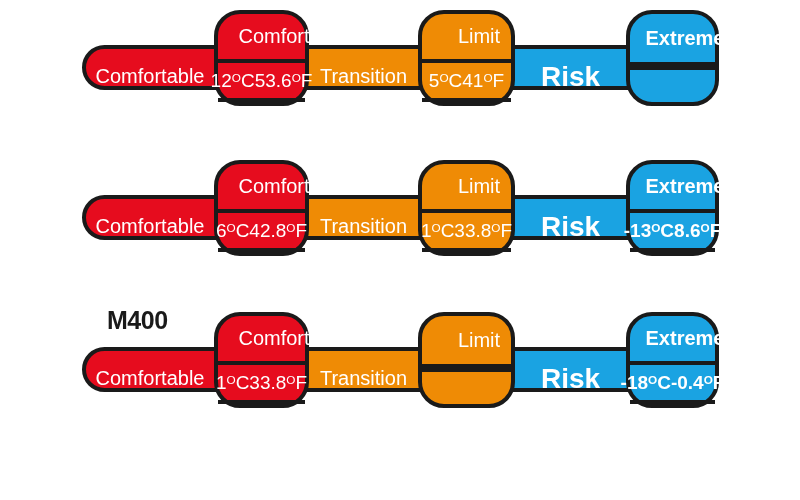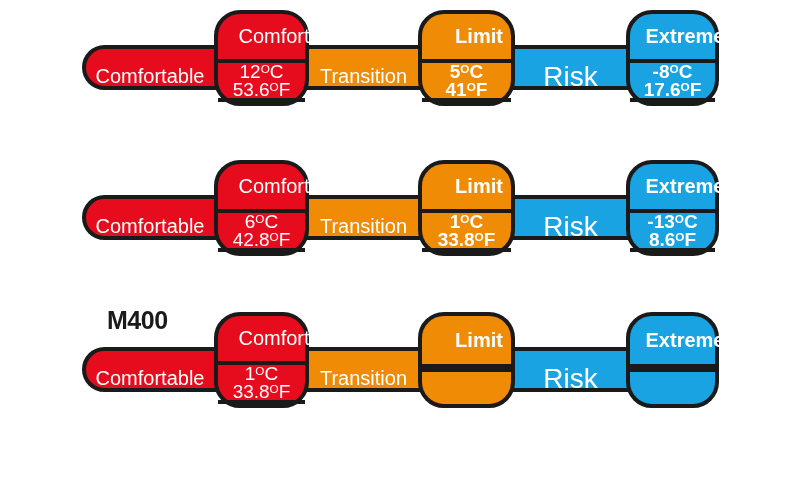"Limit" .badge-limit { font-weight: bold -> none }
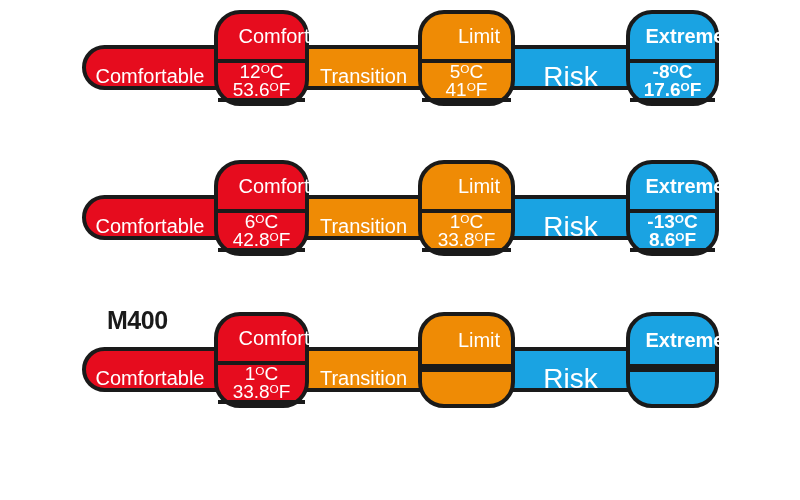"12OC" .badge-temps { flex-direction: column -> row }
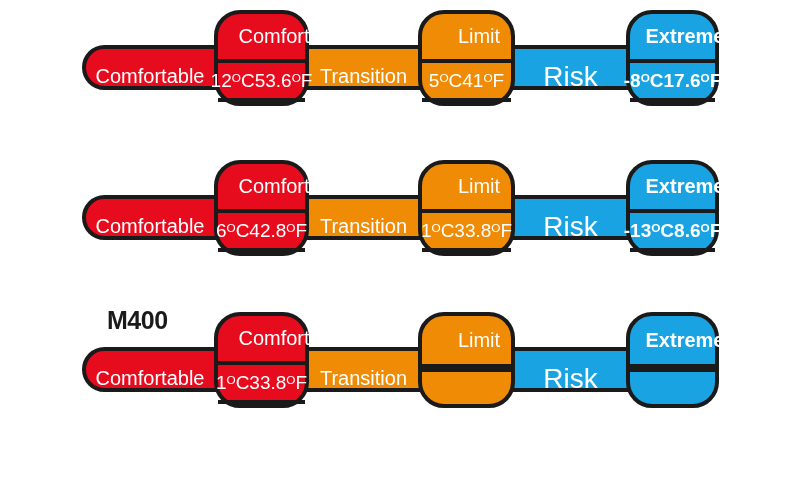"Risk" .seg-risk { font-weight: none -> bold }
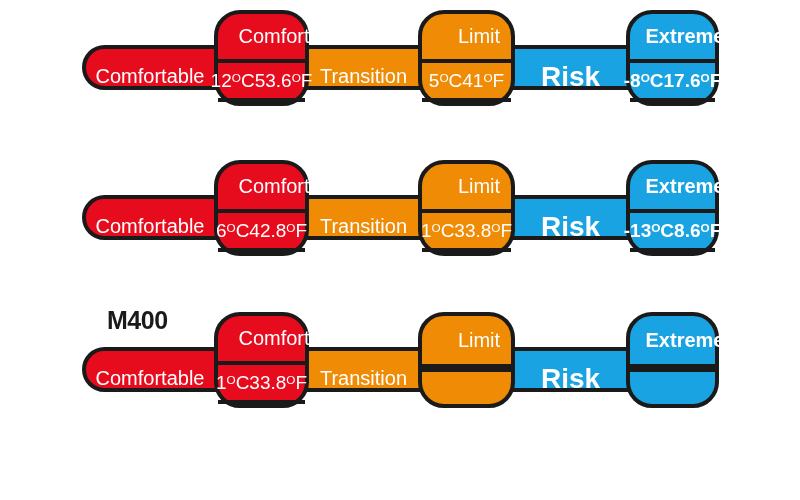"-8OC" div.badge-temps { html: <div> <span>-8<sup>O</sup>C</span> <span>17.6<sup>O</sup>F</span> </div> -> none }
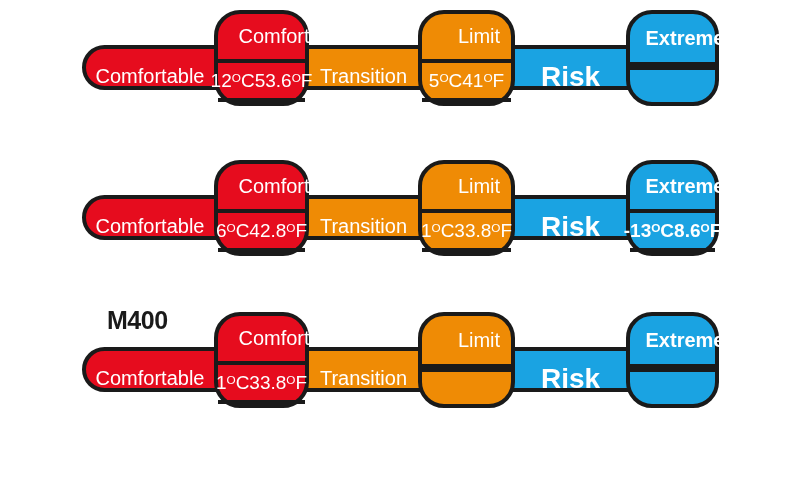"-18OC" div.badge-temps { html: none -> <div> <span>-18<sup>O</sup>C</span> <span>-0.4<sup>O</sup>F</span> </div> }
